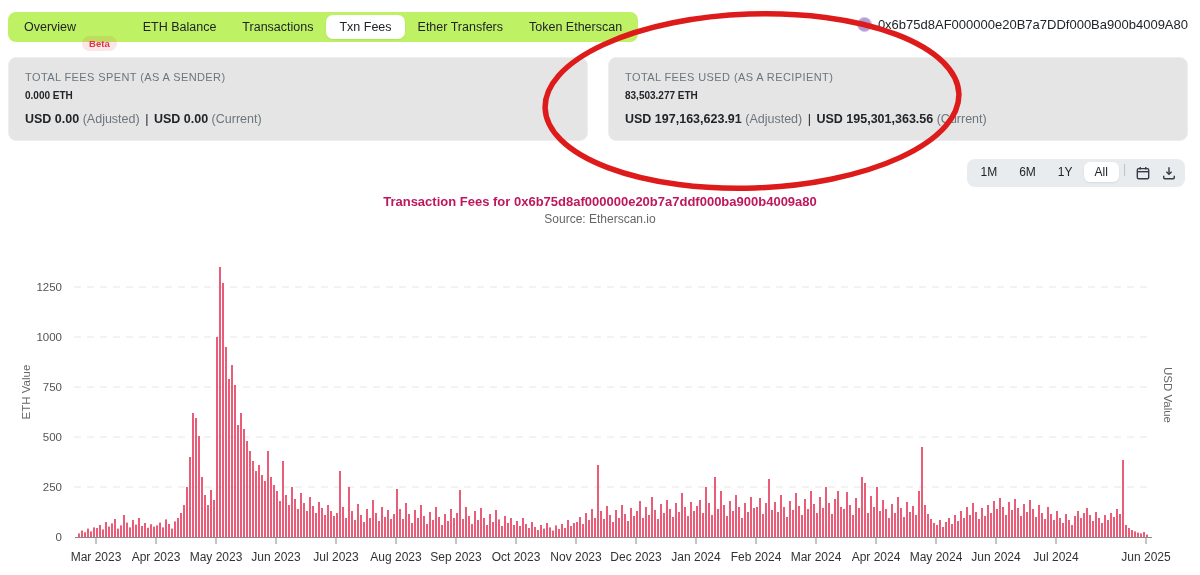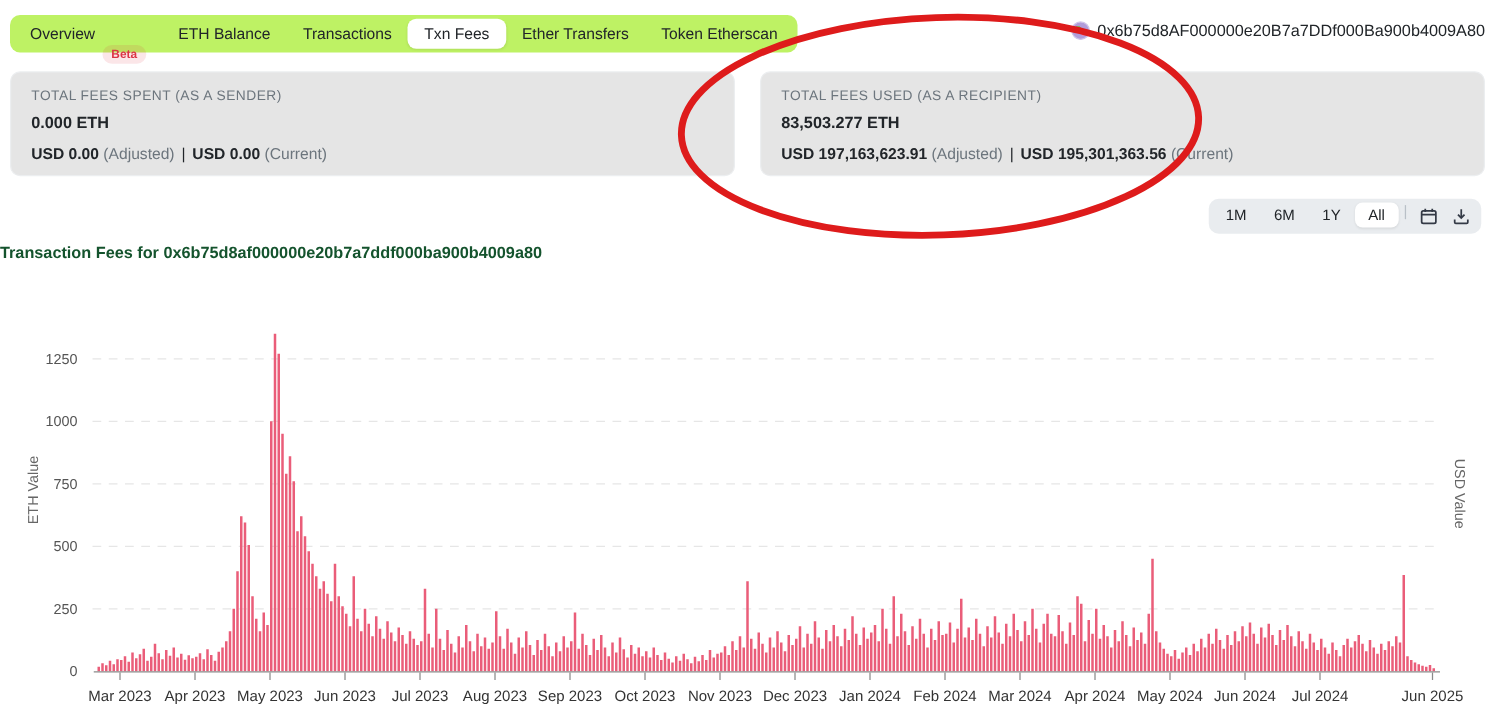"0.000 ETH" .card-value { font-size: 13px -> 10px }
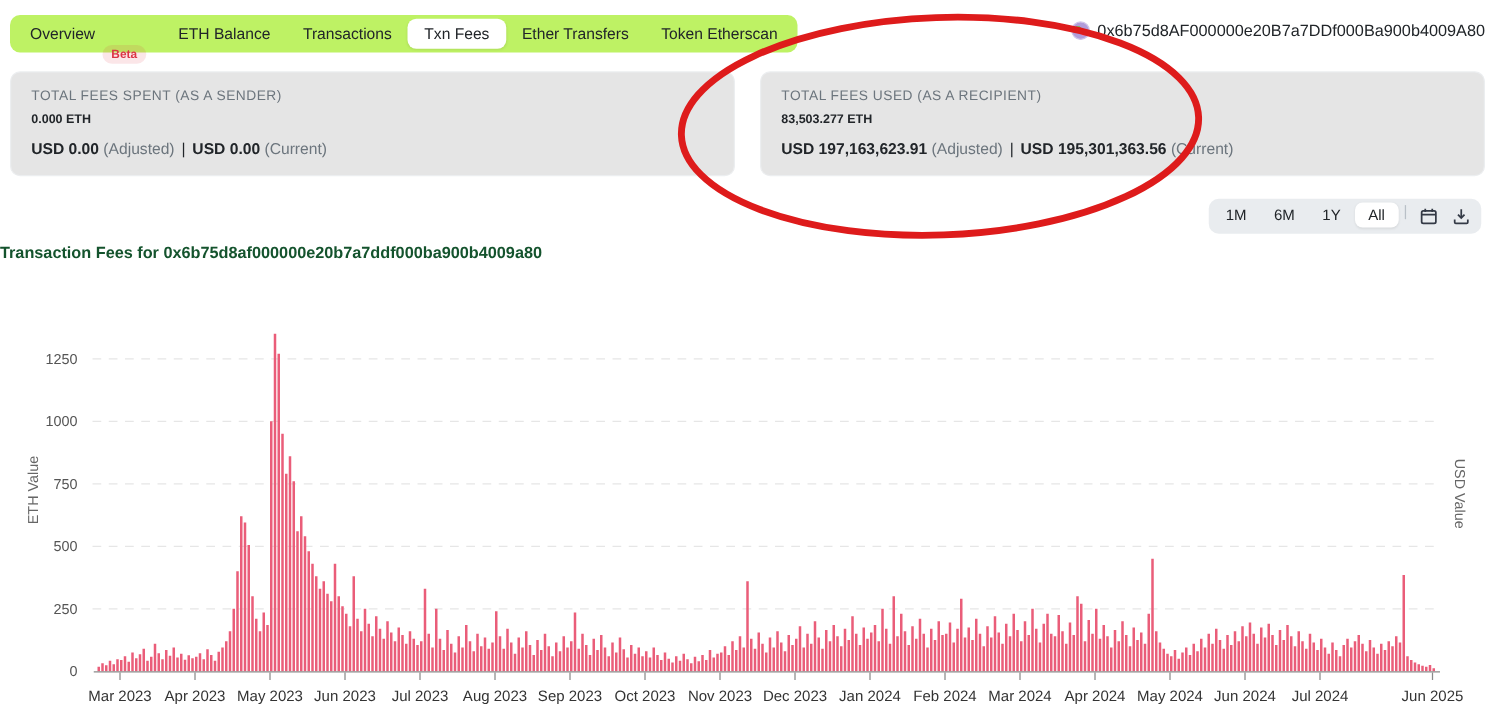"Transaction Fees for" .chart-title { color: #14532d -> #be185d; text-align: left -> center }
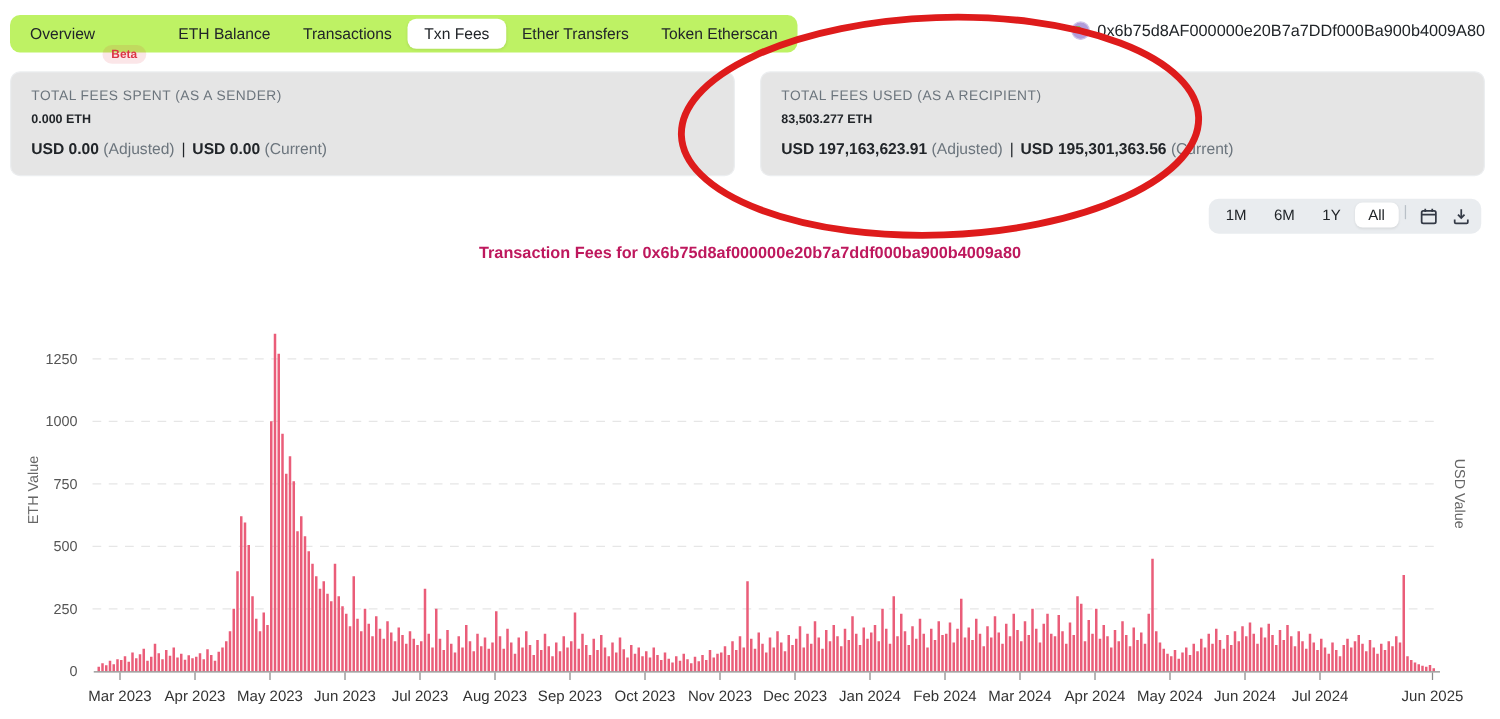"Source: Etherscan.io" div.chart-subtitle { html: none -> <div>Source: Etherscan.io</div> }
